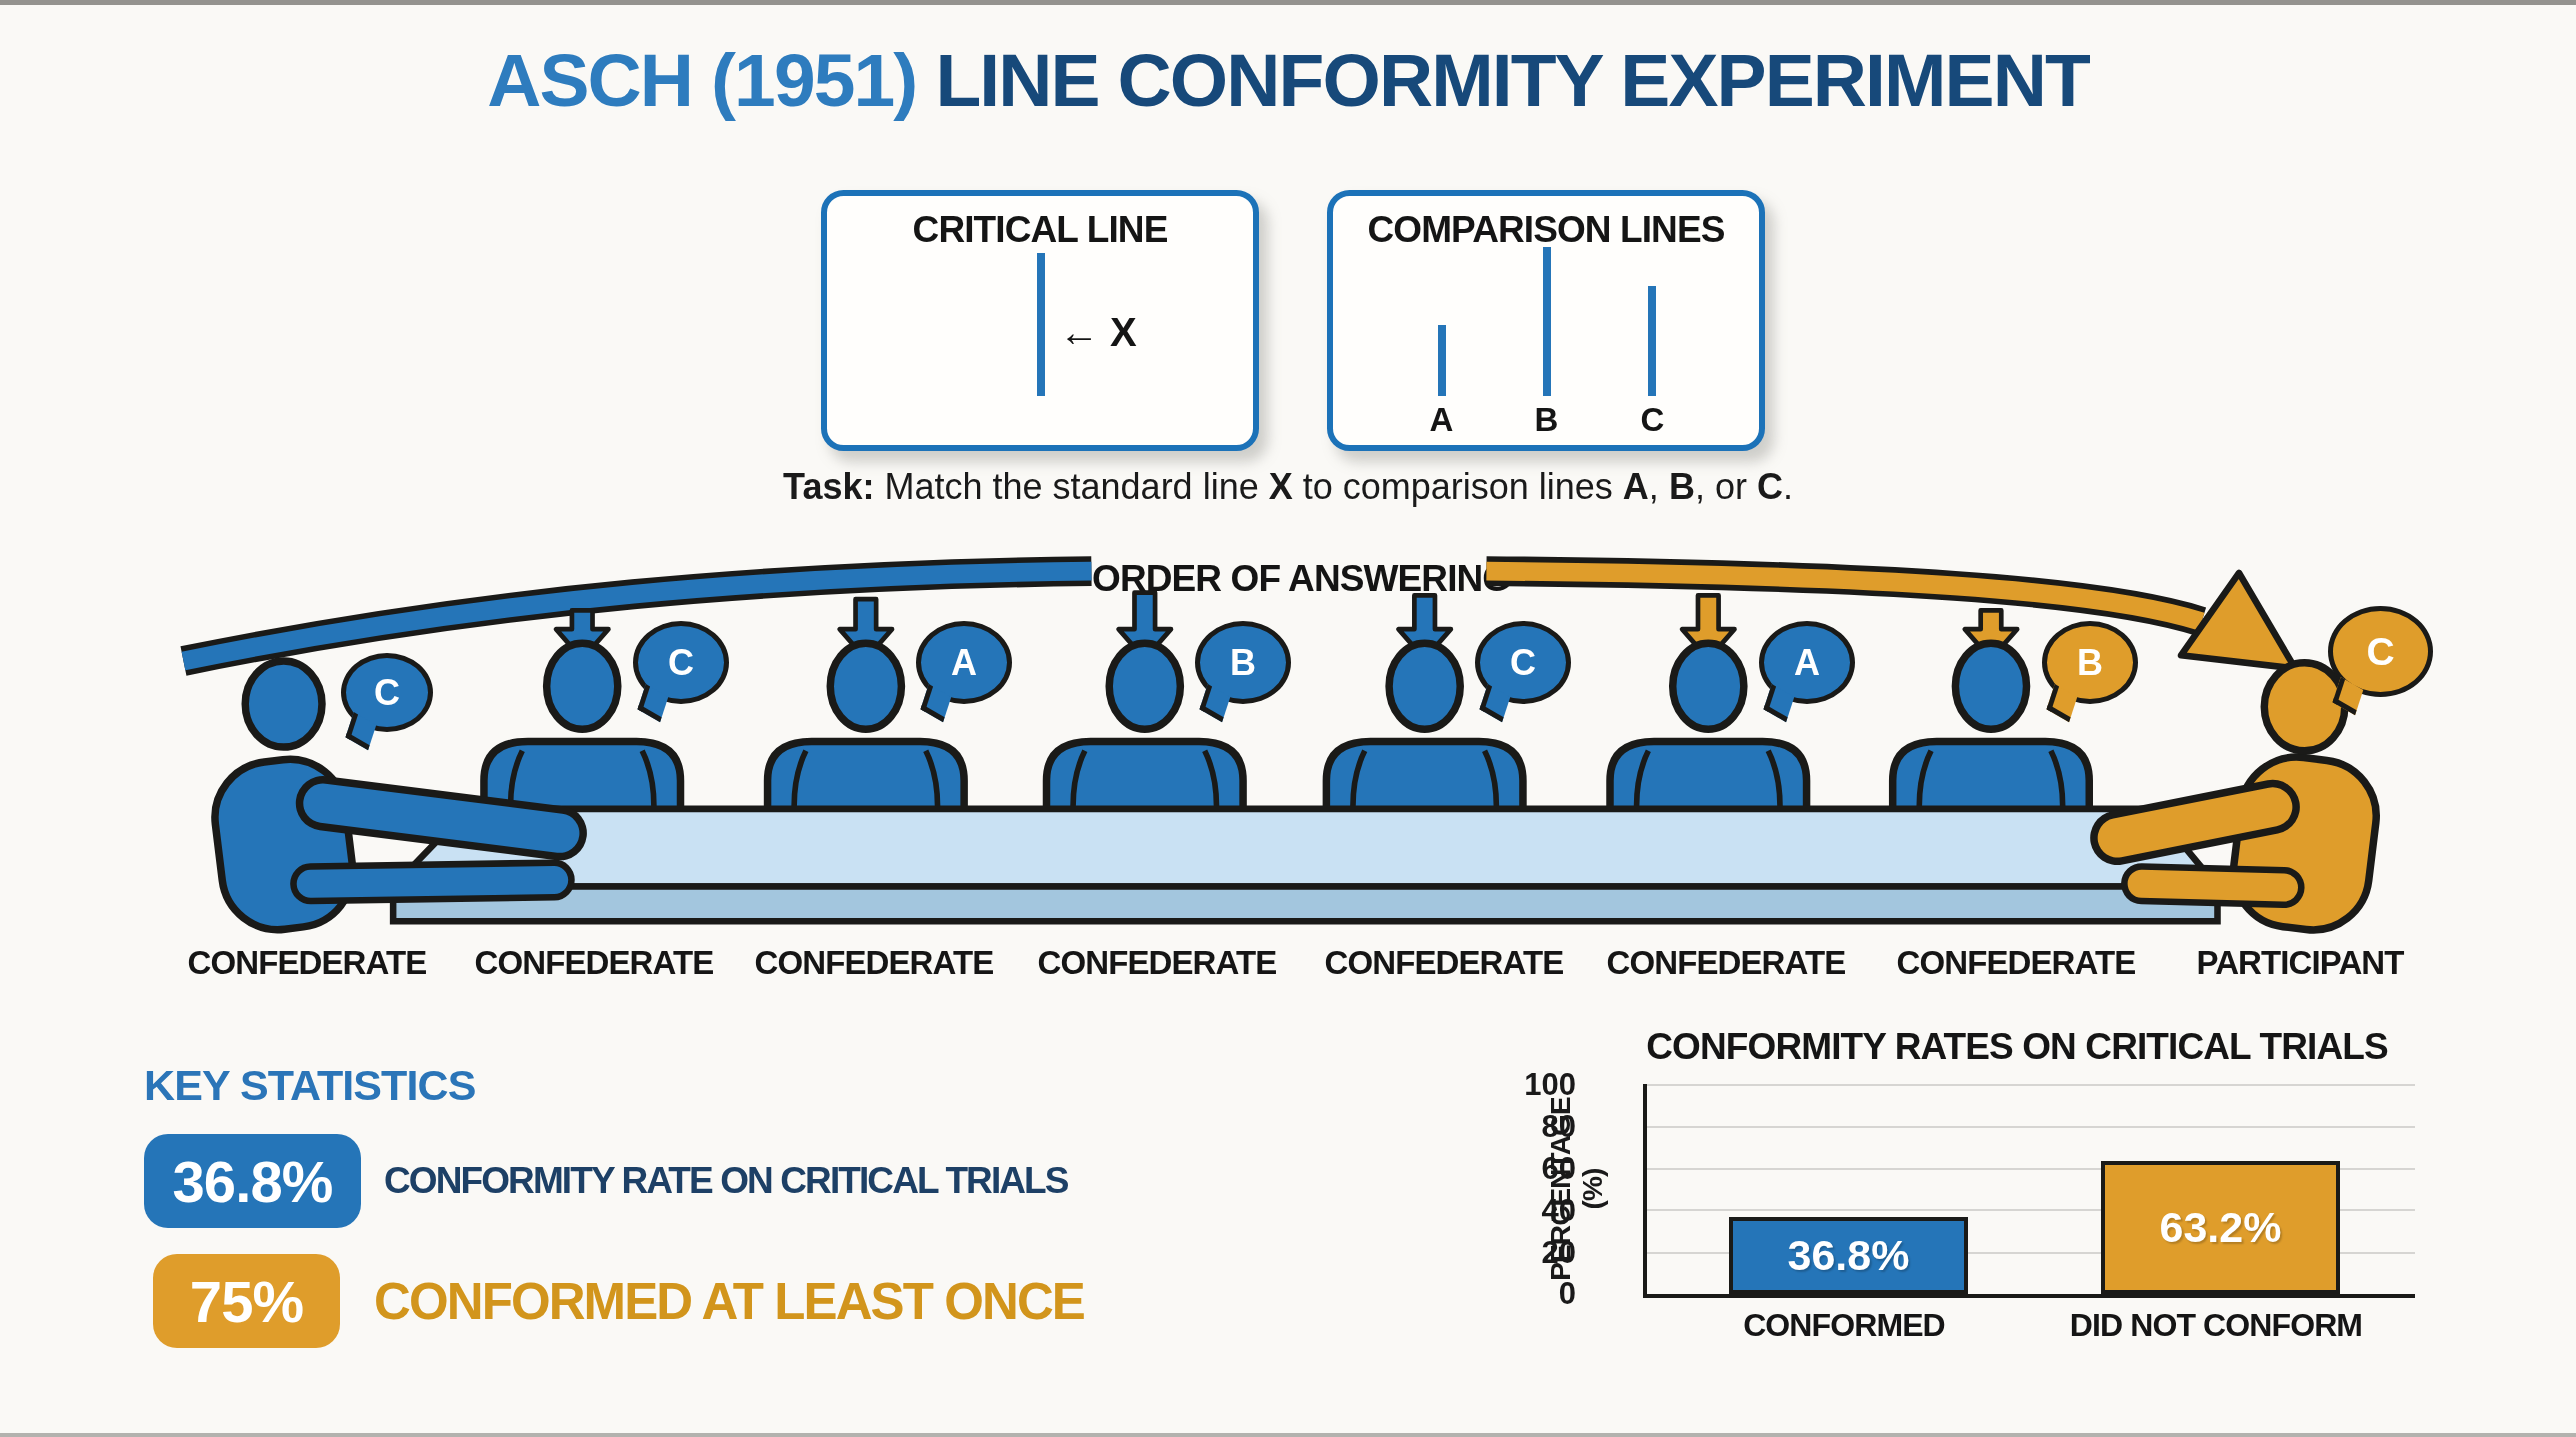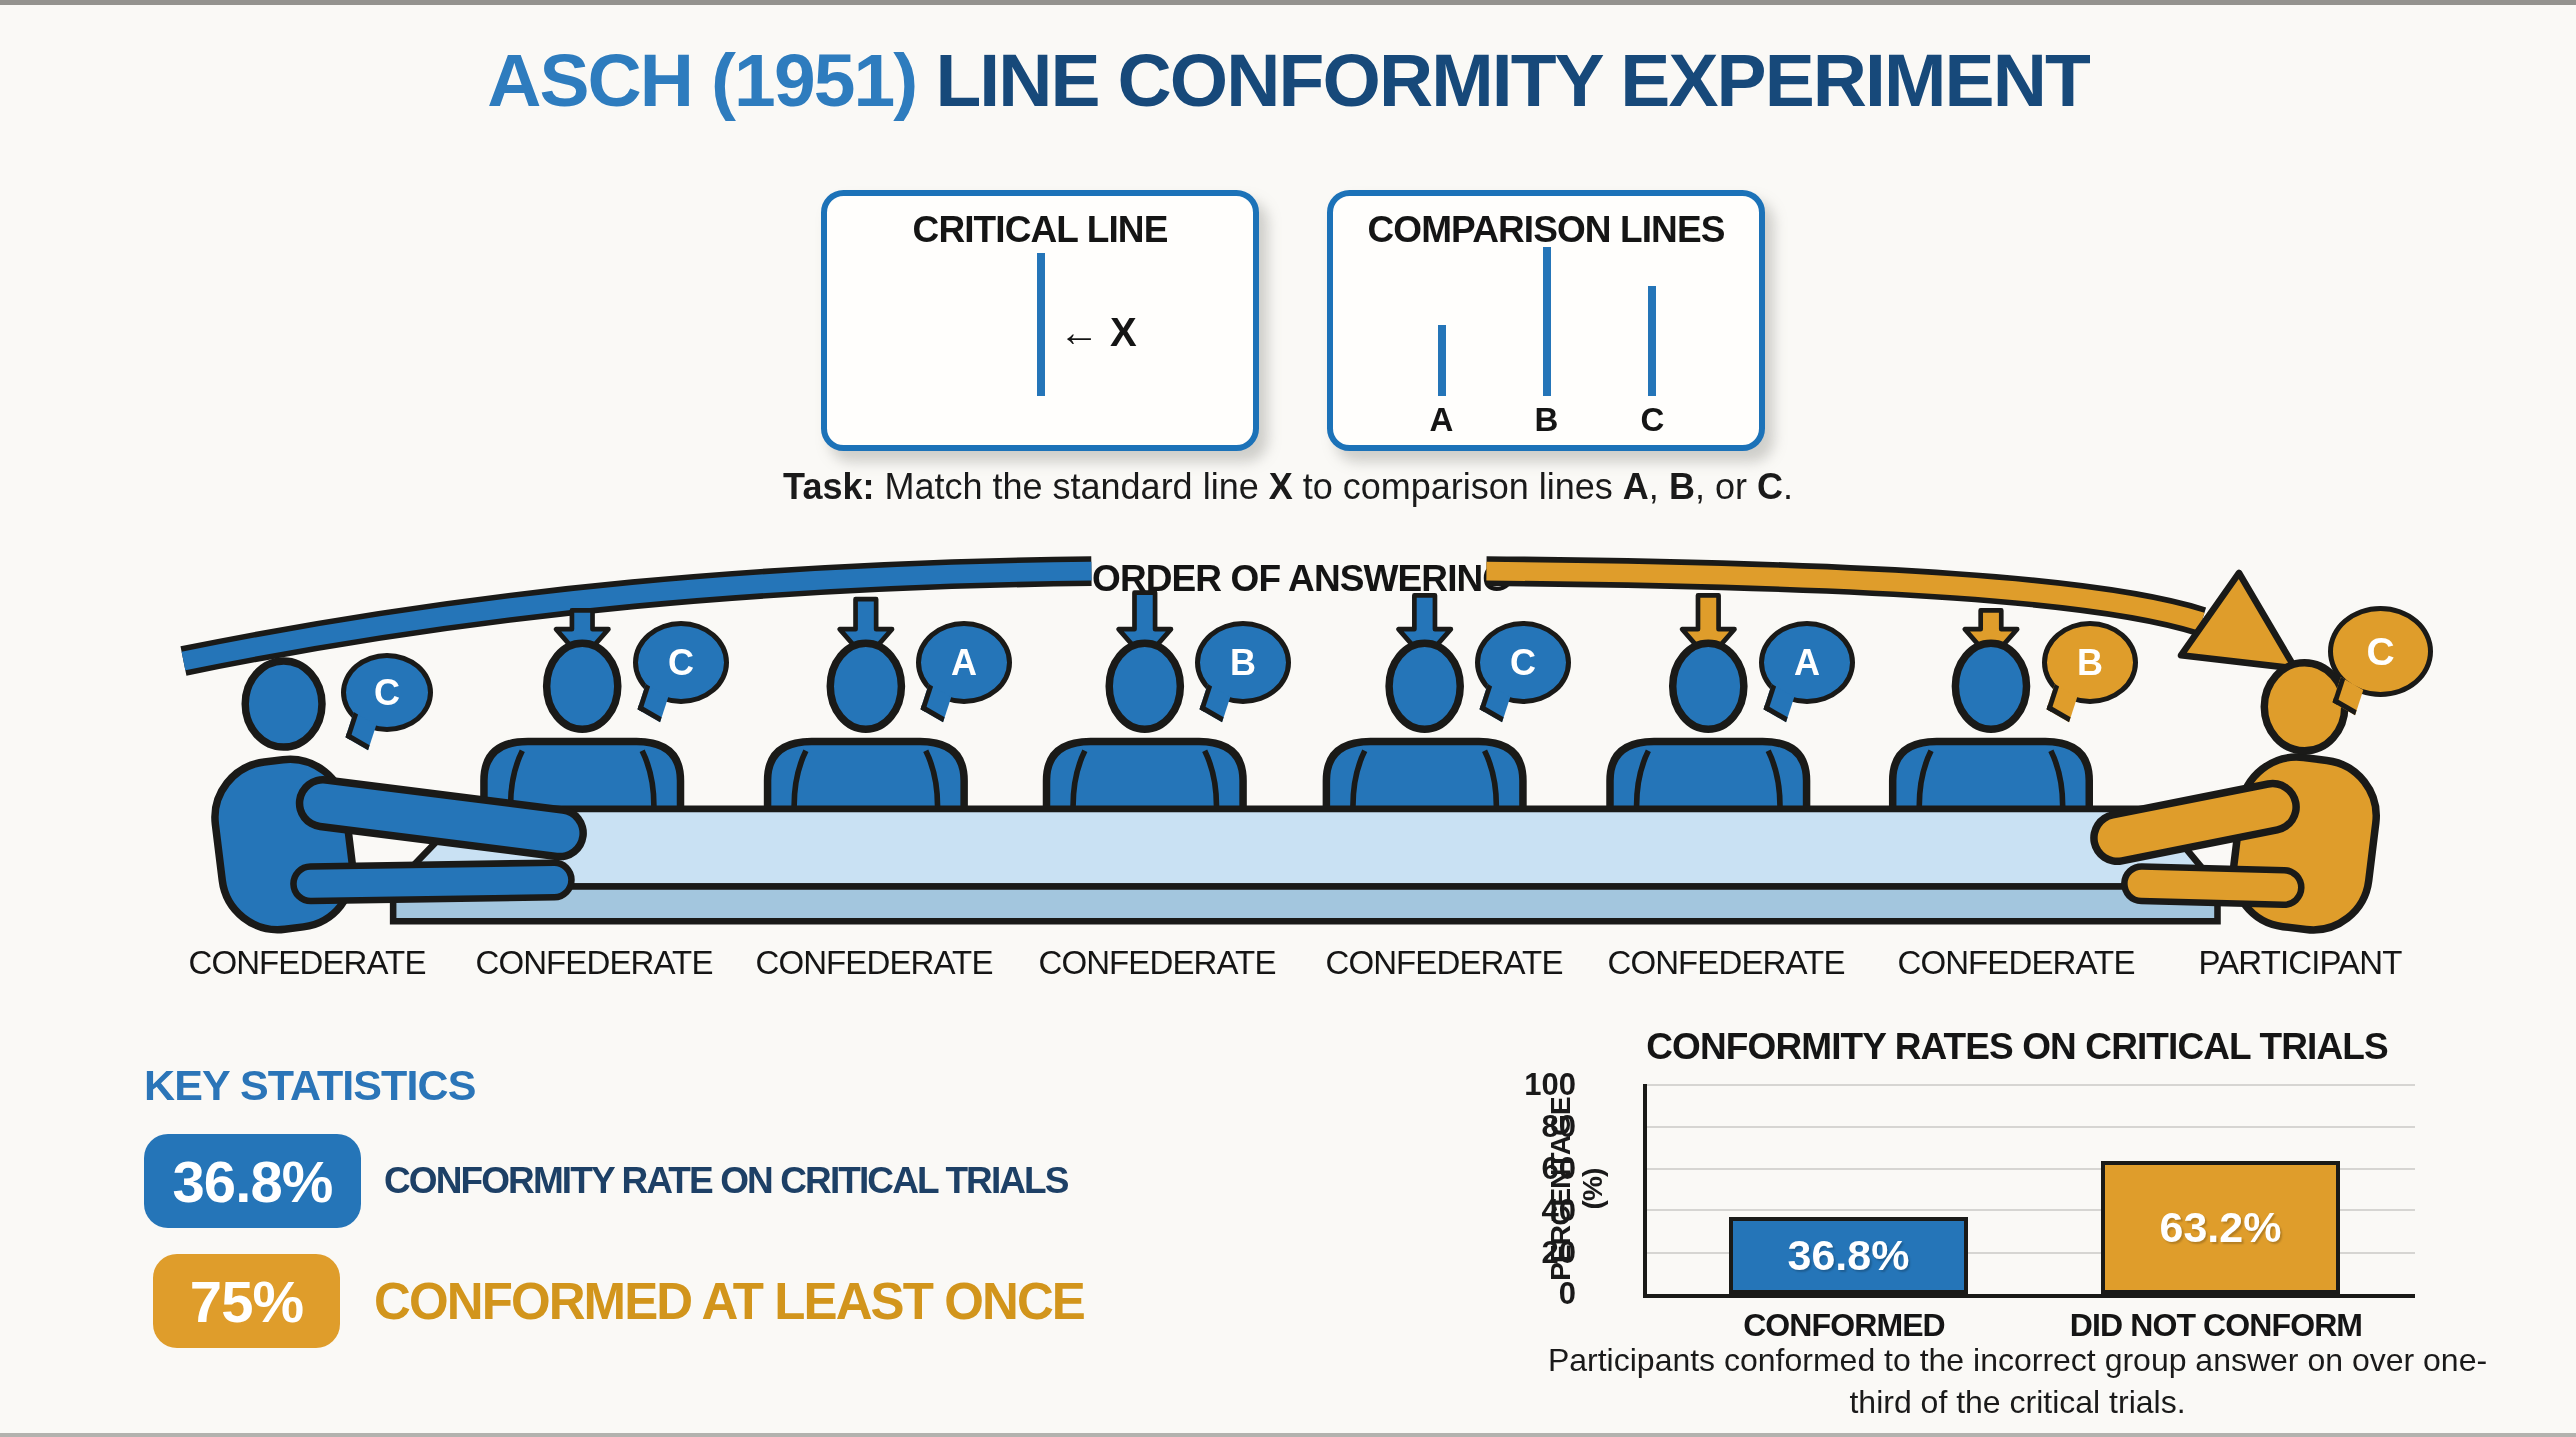"CONFEDERATE" .role { font-weight: normal -> bold }
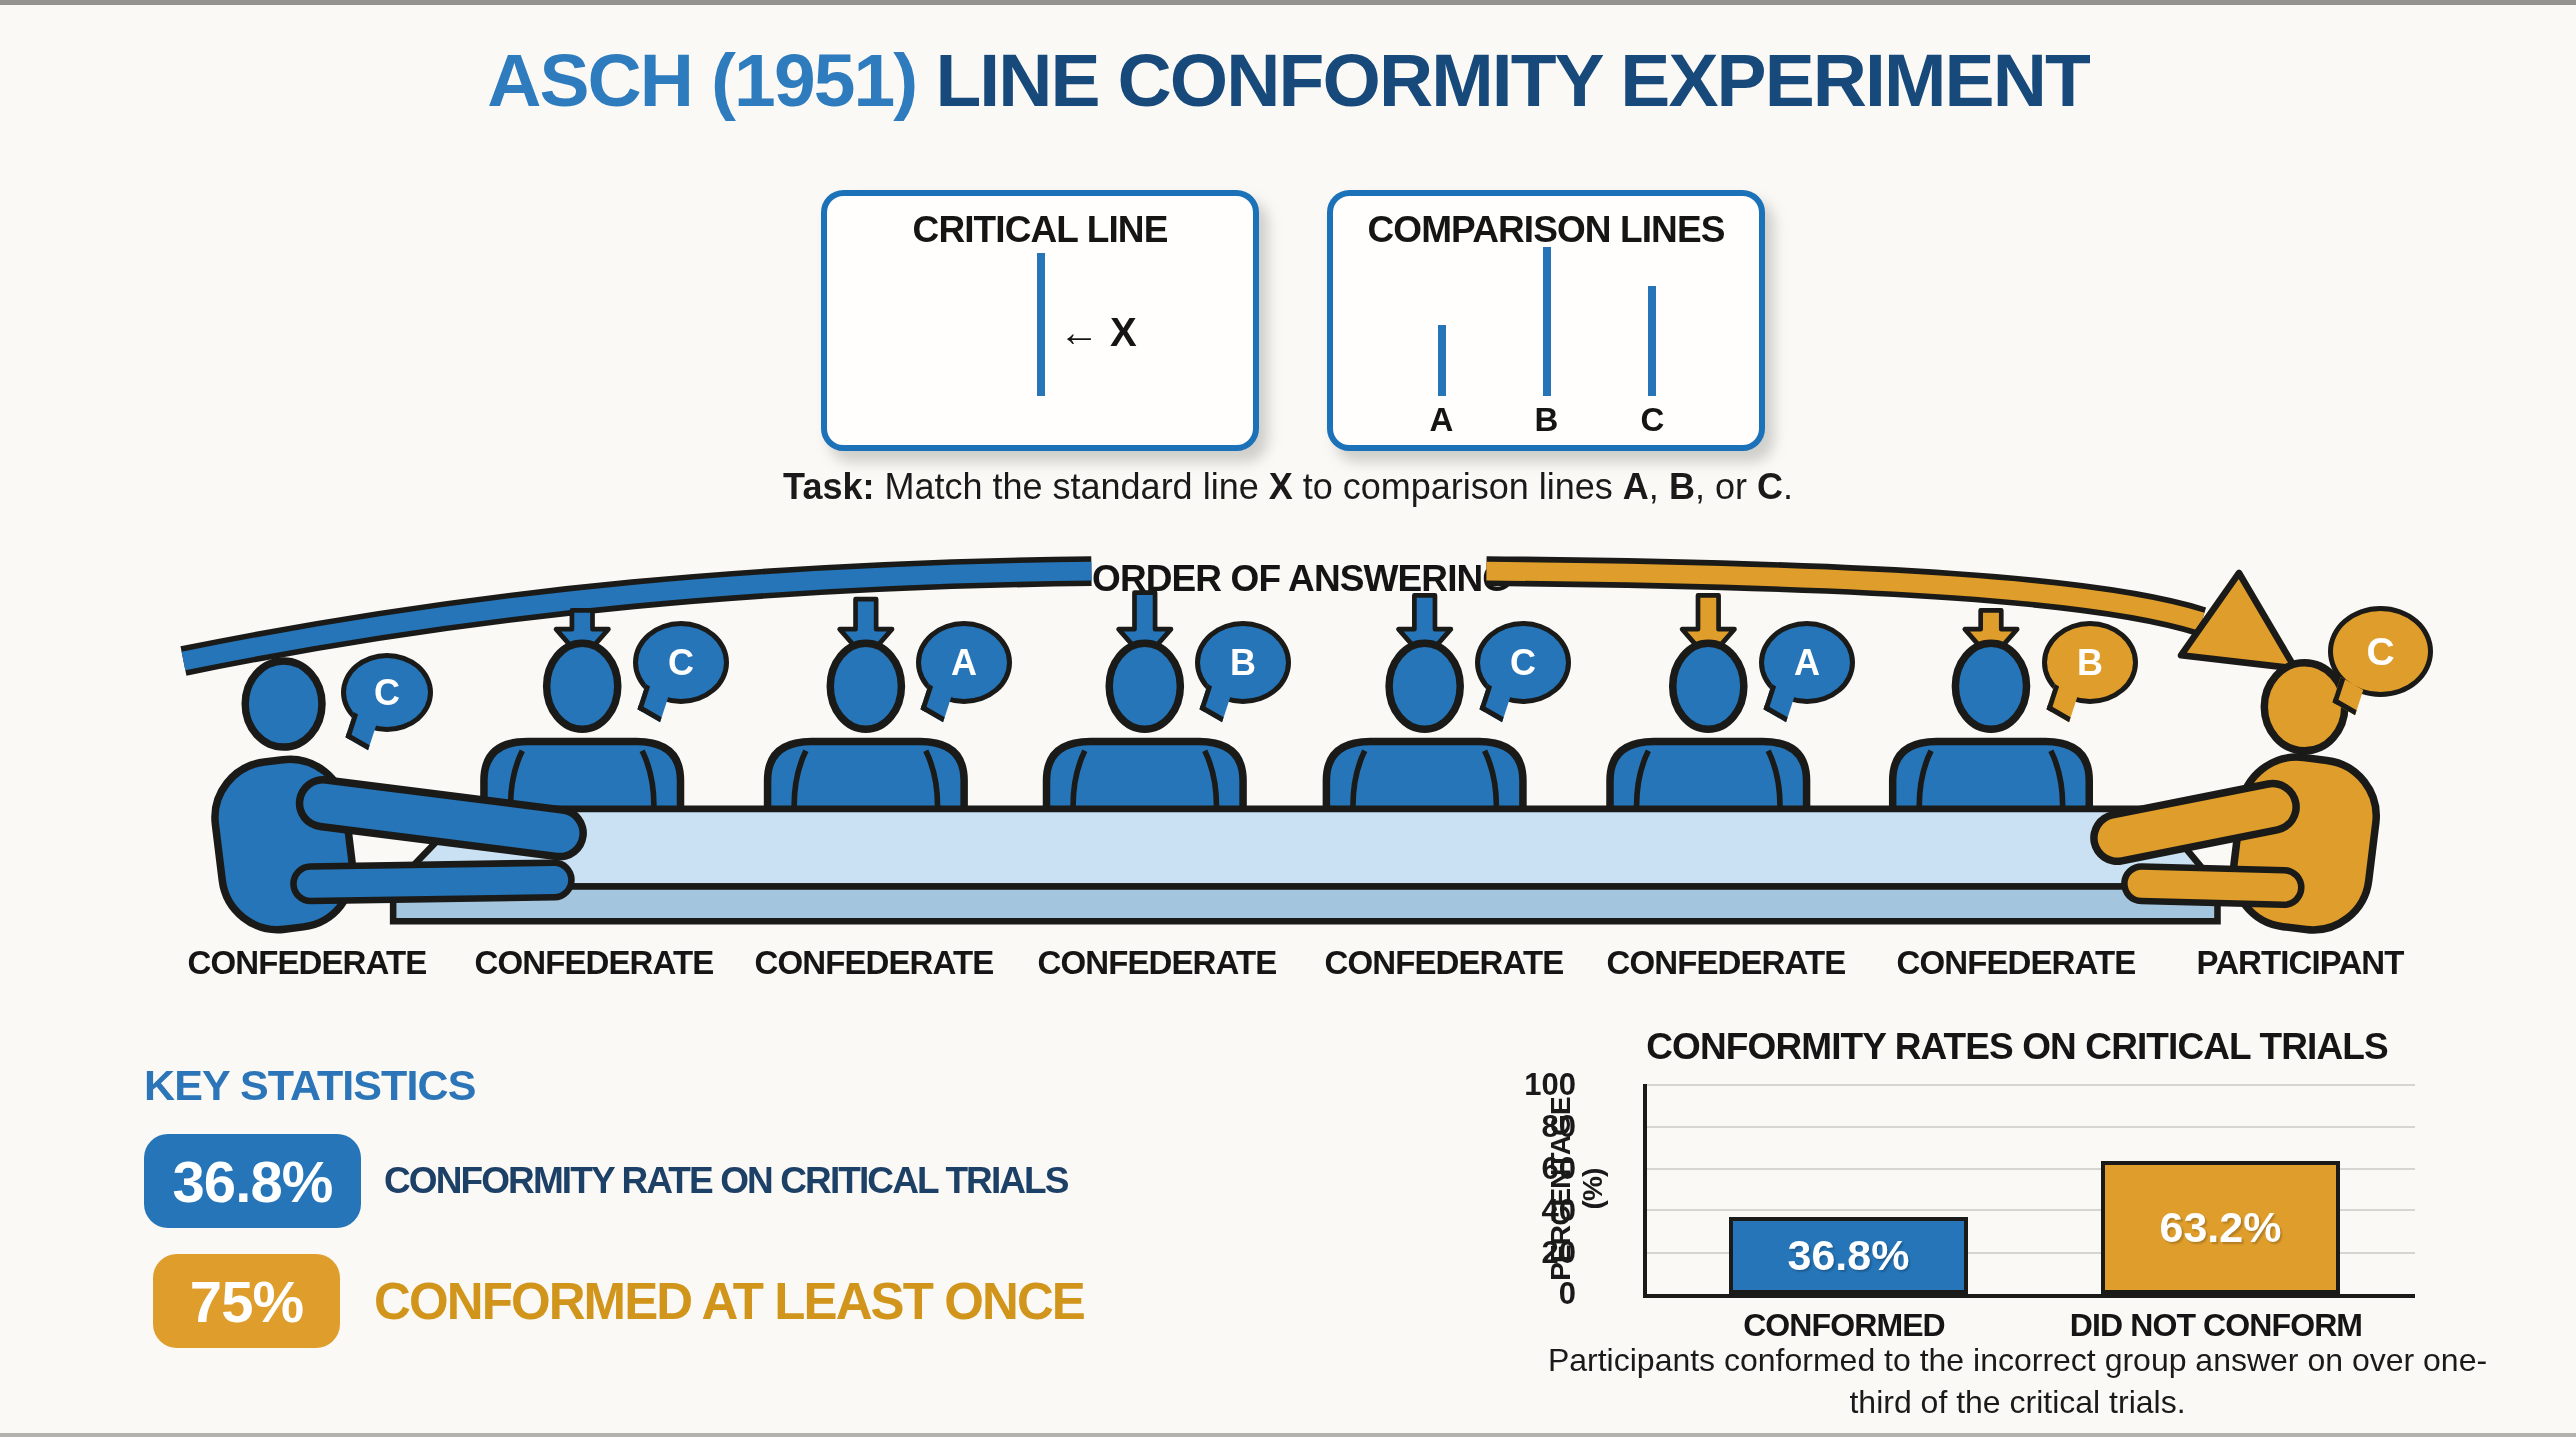"Participants conformed to the incorrect" div.abs { html: <div>Participants conformed to the incorrect group answer on over one-third of the critical trials.</div> -> none }
